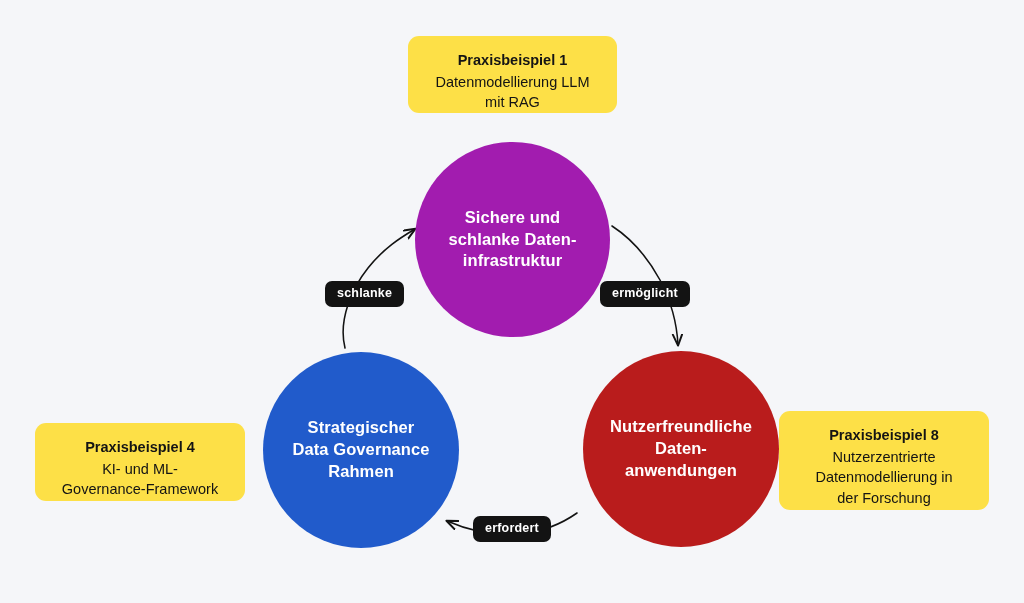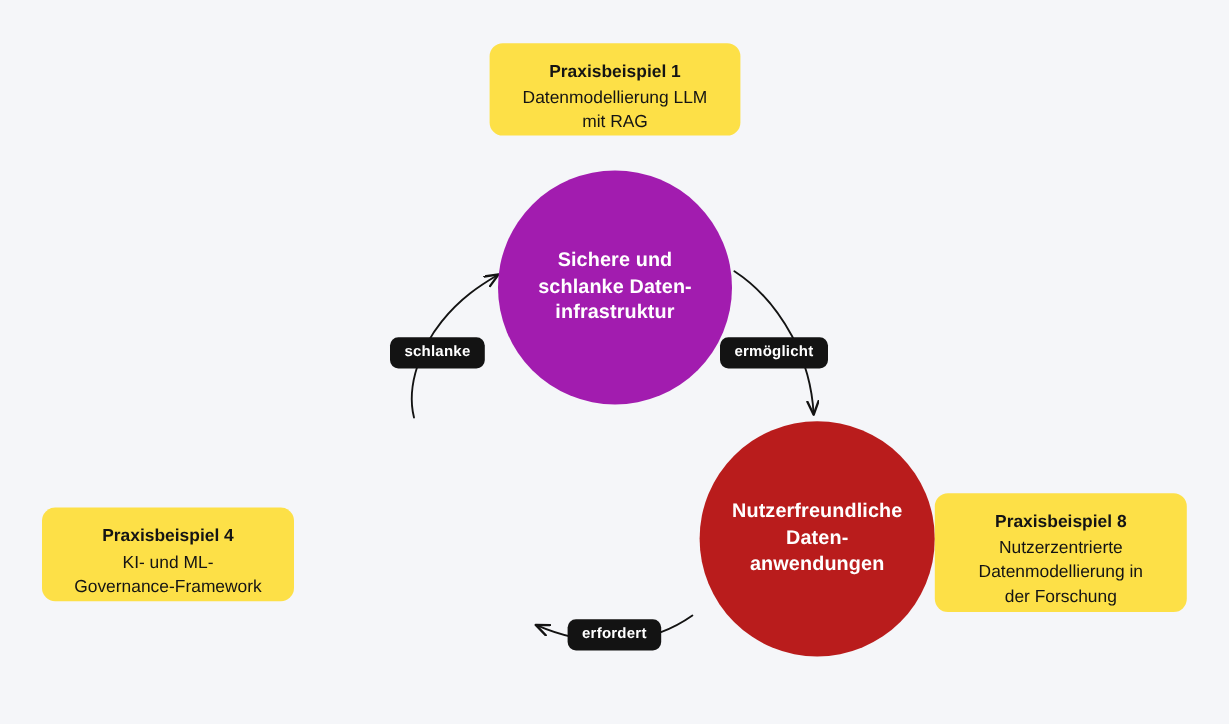"Strategischer" div.node { html: none -> <div> <span>Strategischer Data Governance Rahmen</span> </div> }
